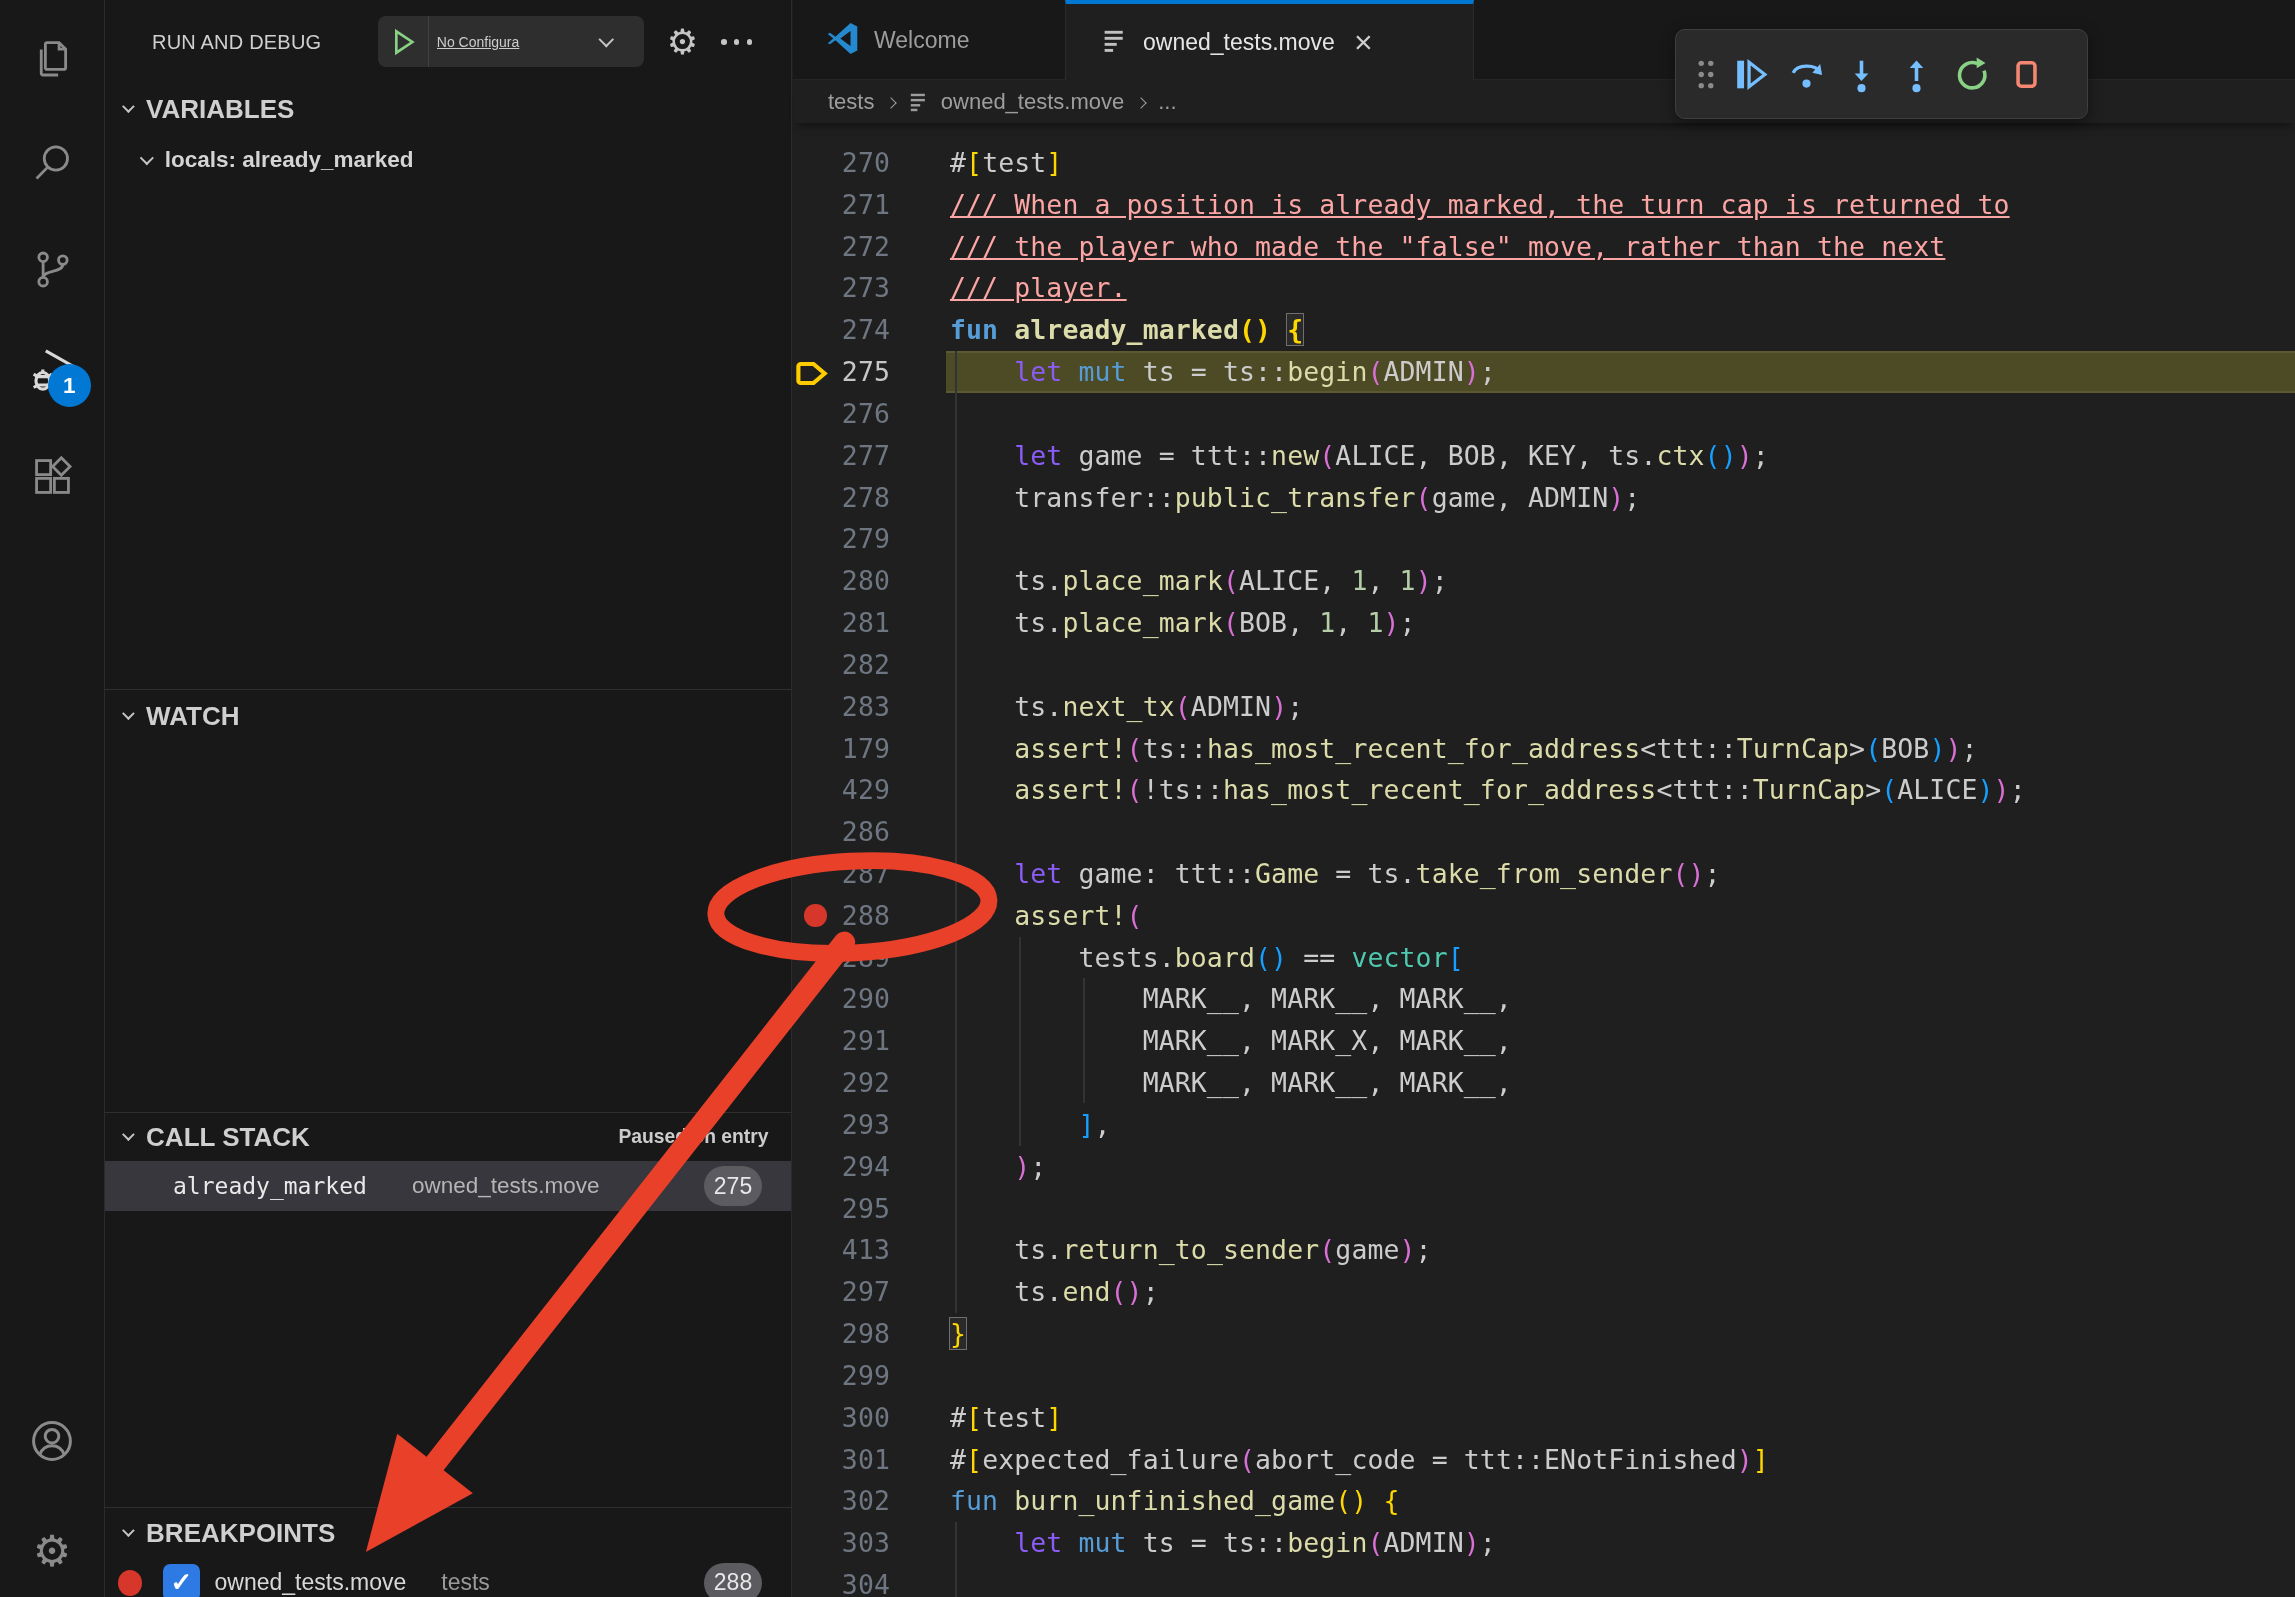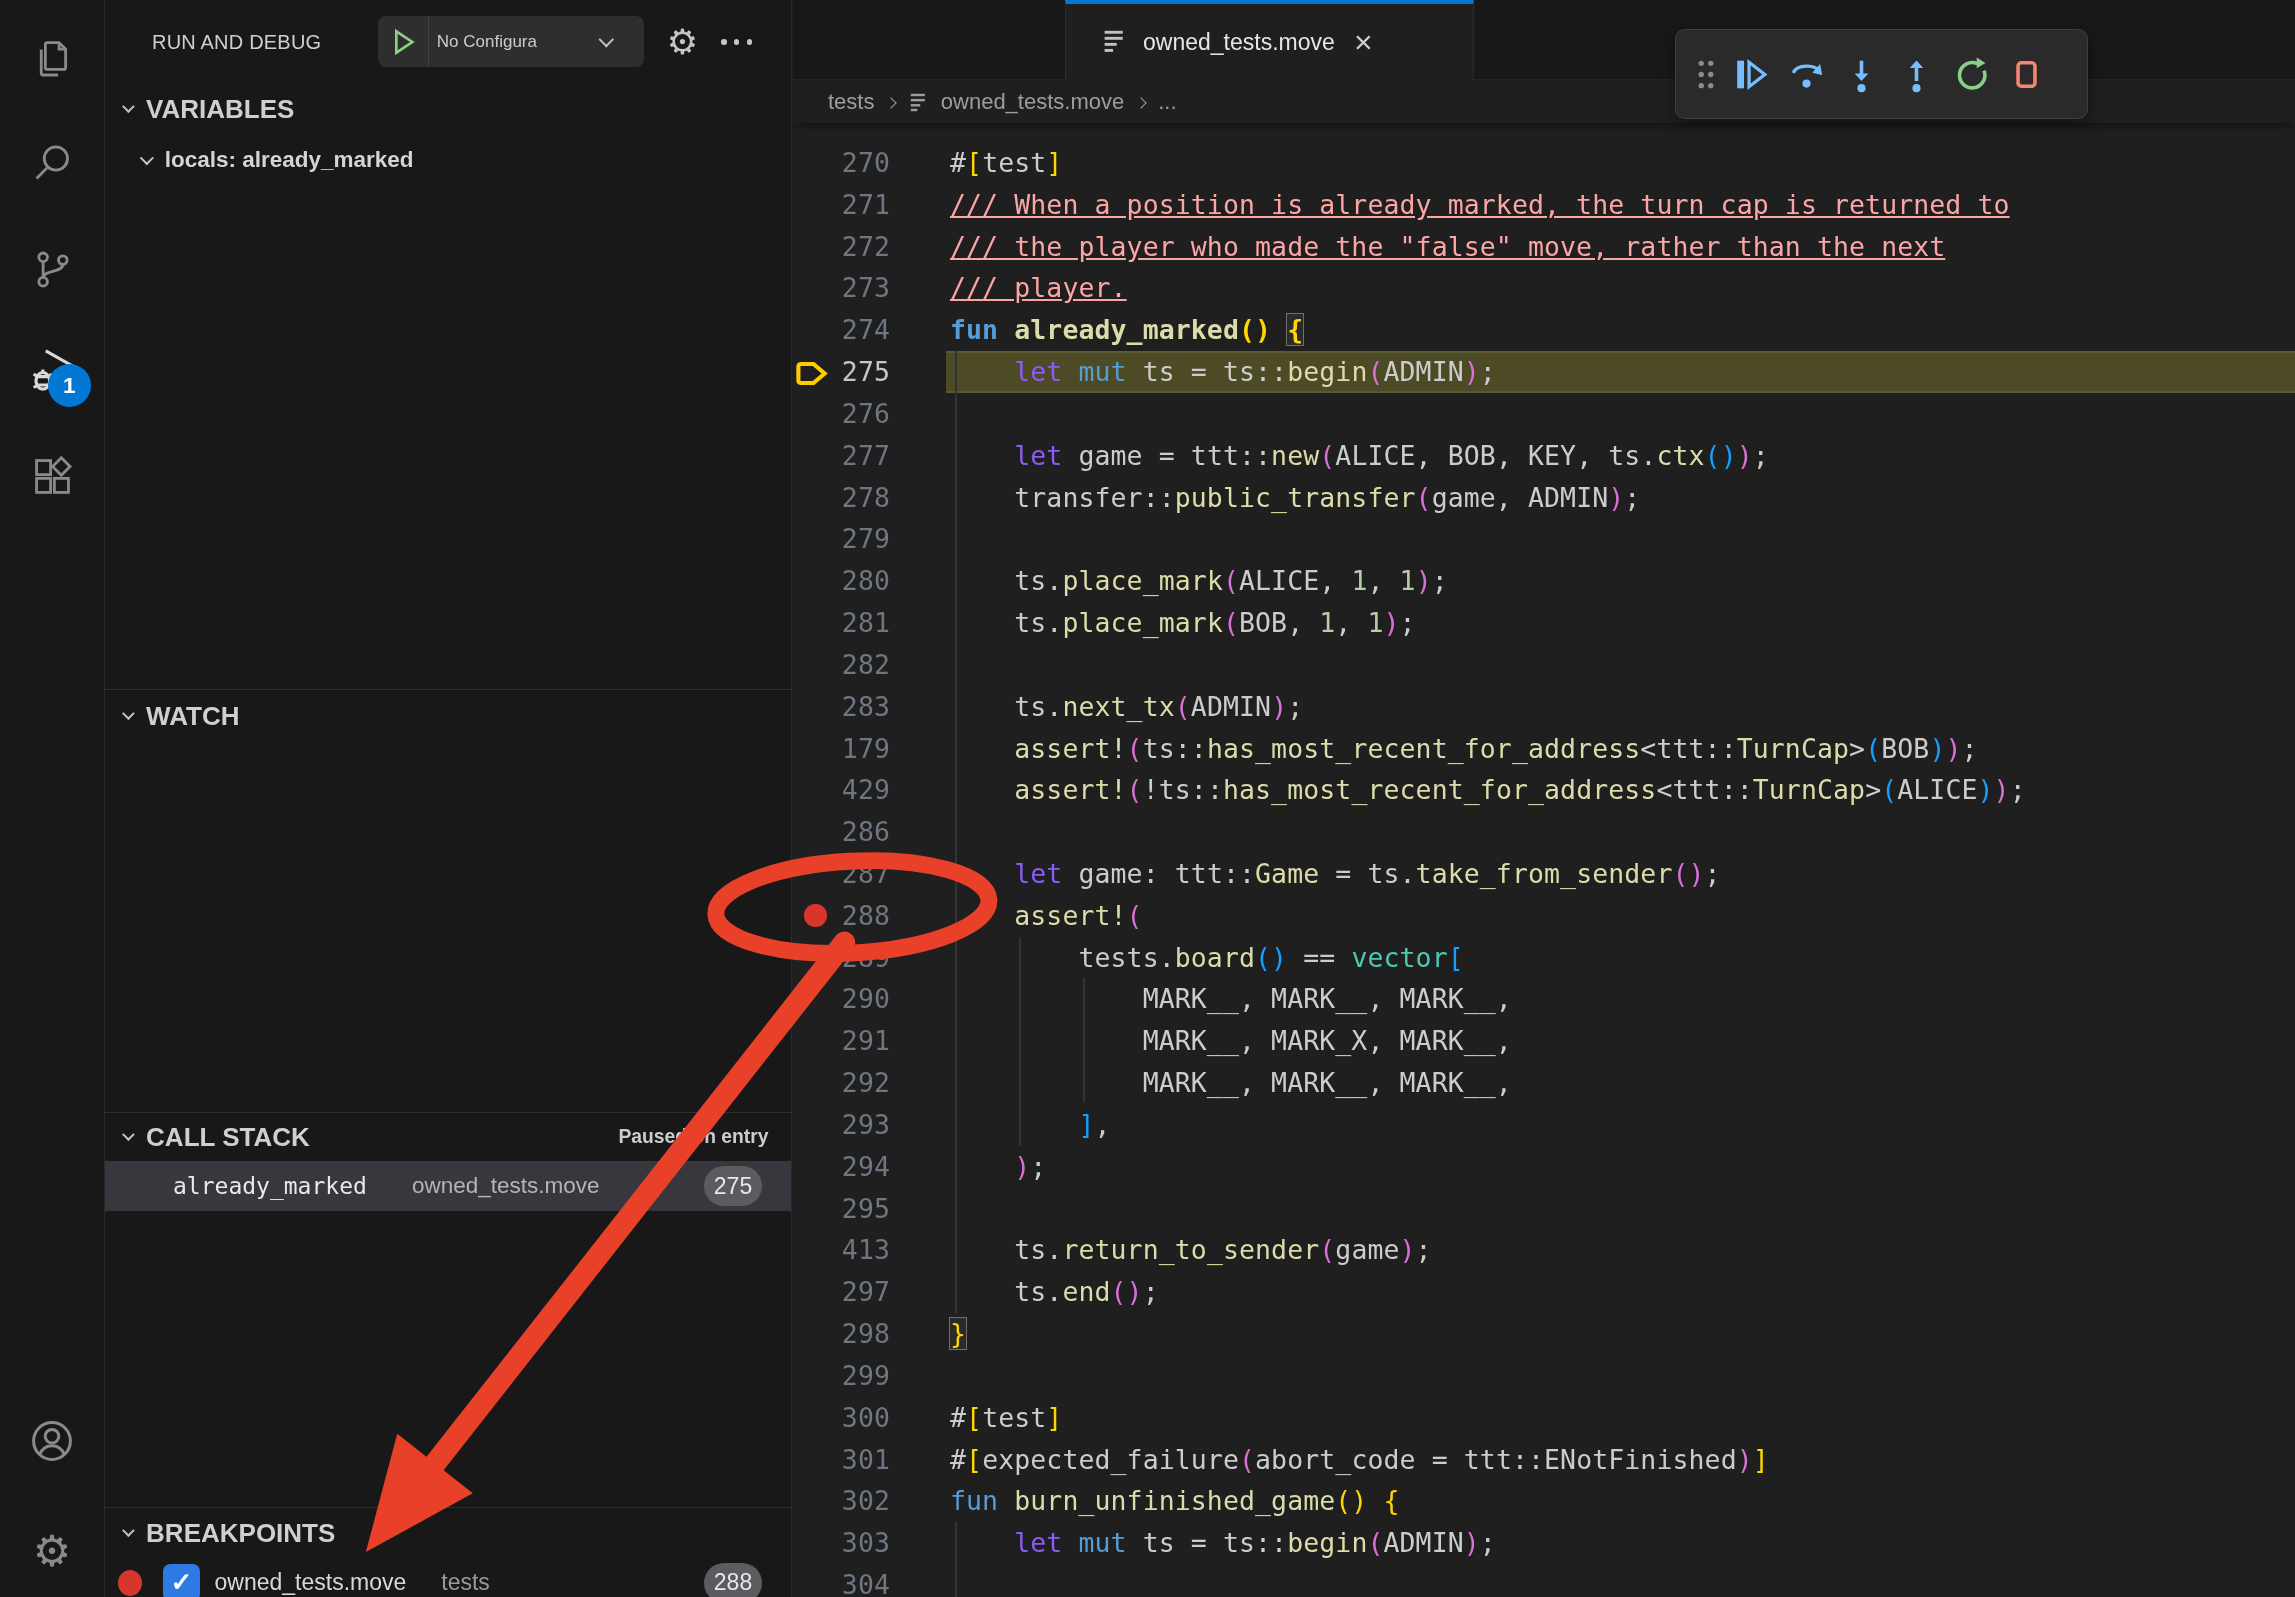"No Configura" .run-label { font-size: 17px -> 14px; text-decoration: none -> underline }
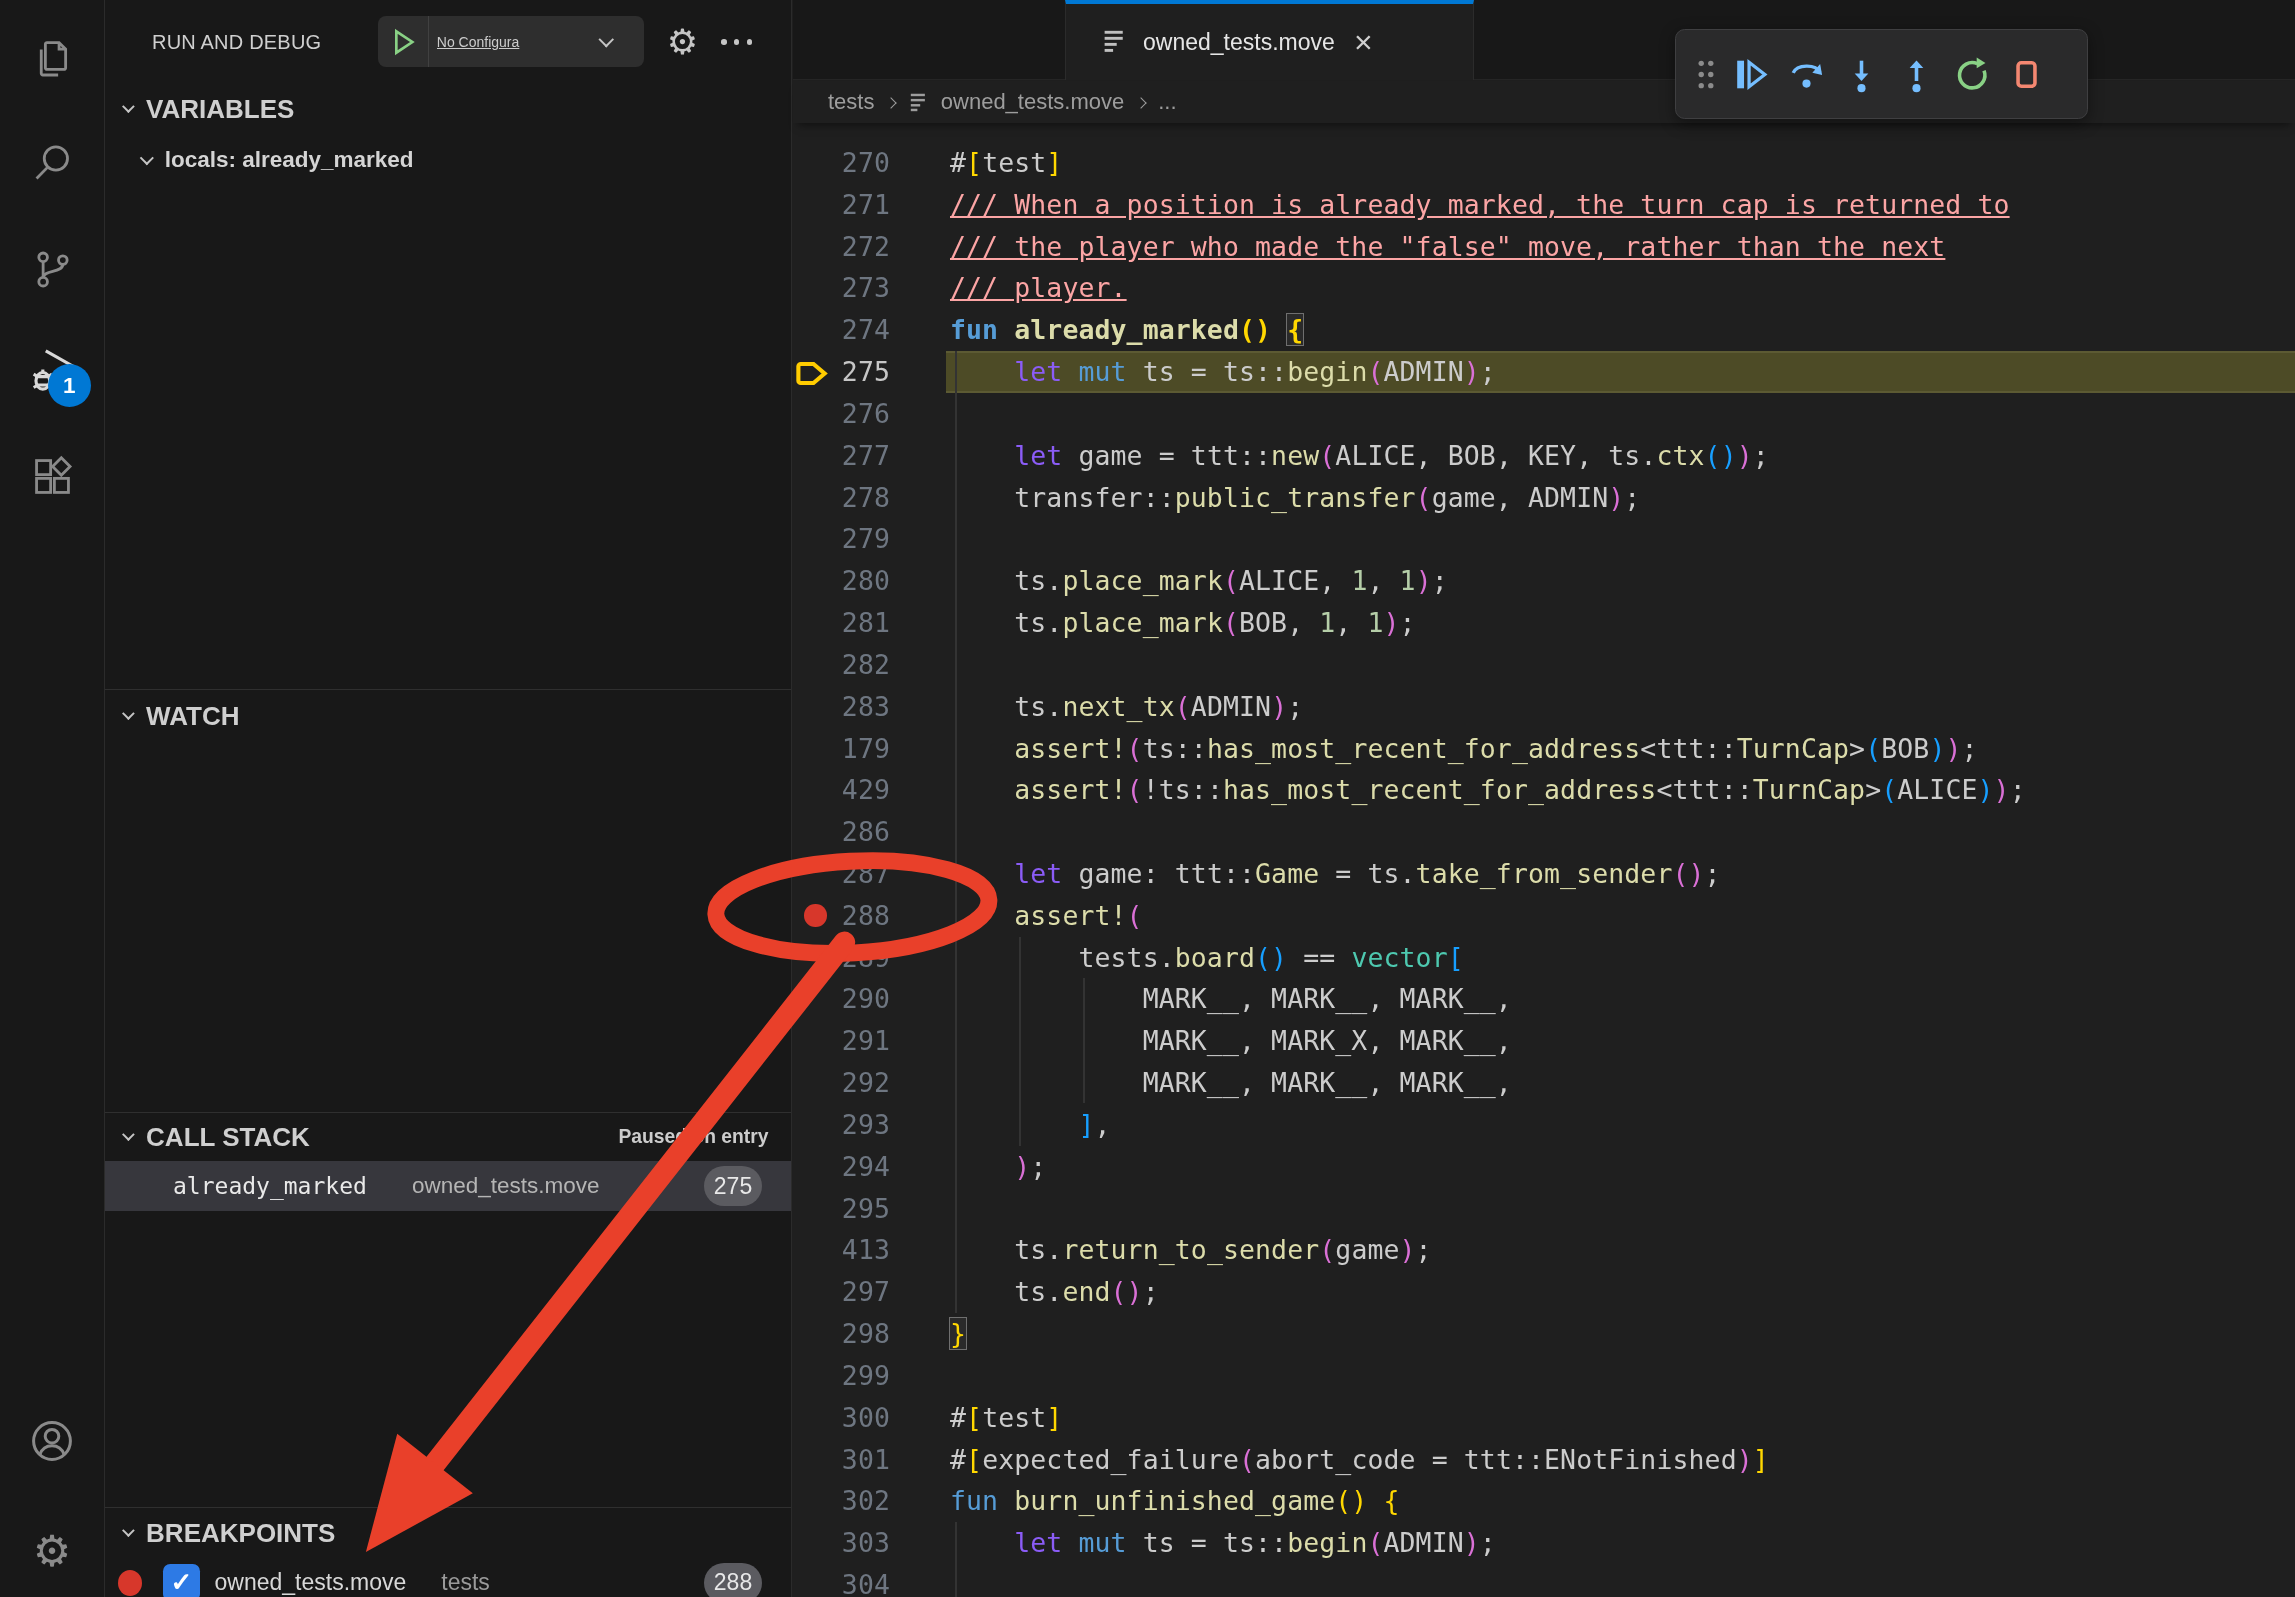"Welcome" div.tab { html: none -> <div> <span> <svg> <path></path> </svg> </span> <span>Welcome</span> </div> }
